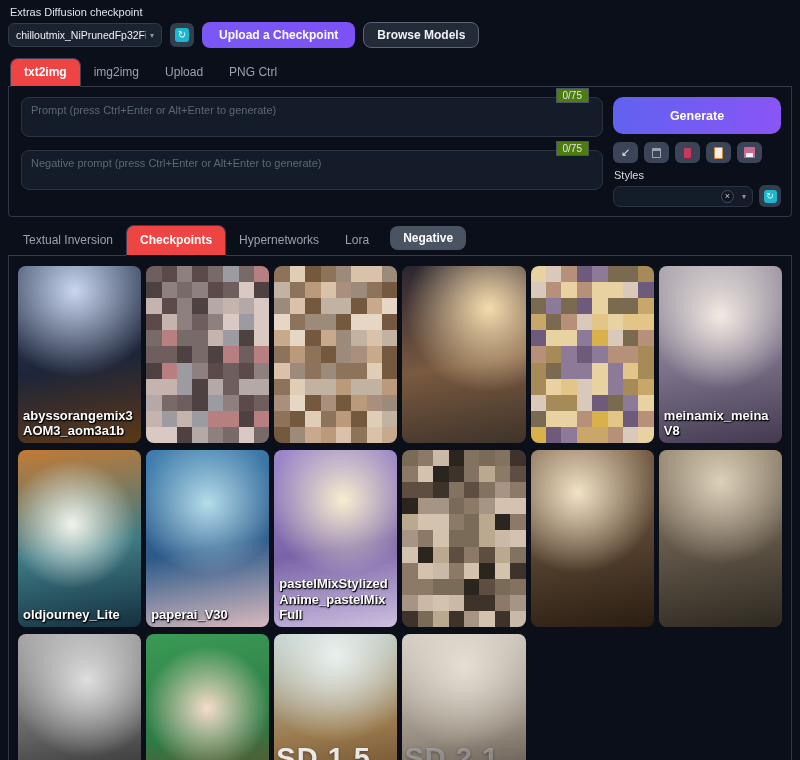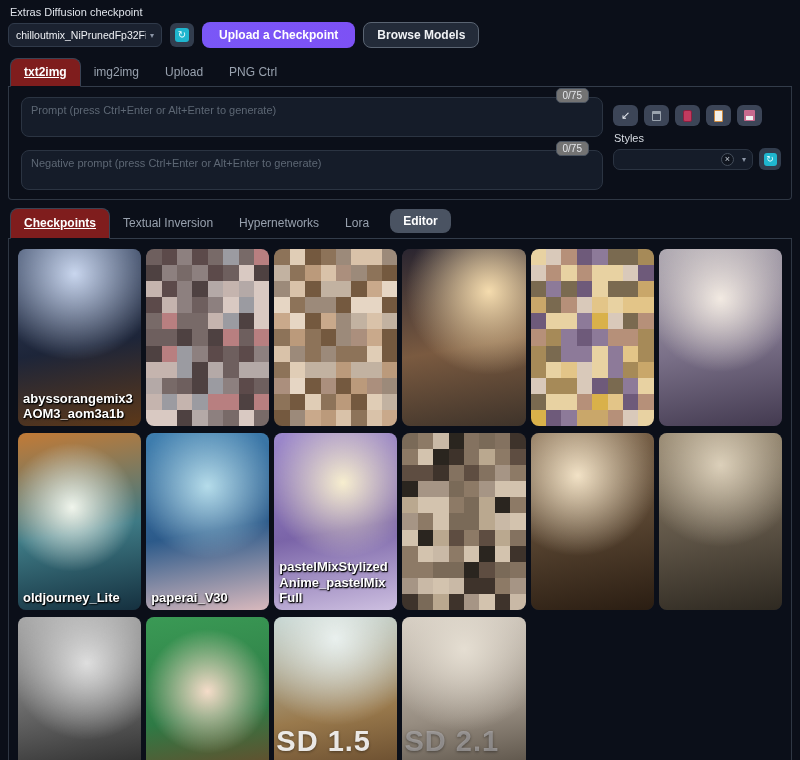"txt2img" .tab.active { background: #7f1d1d -> #ef4444; text-decoration: underline -> none }
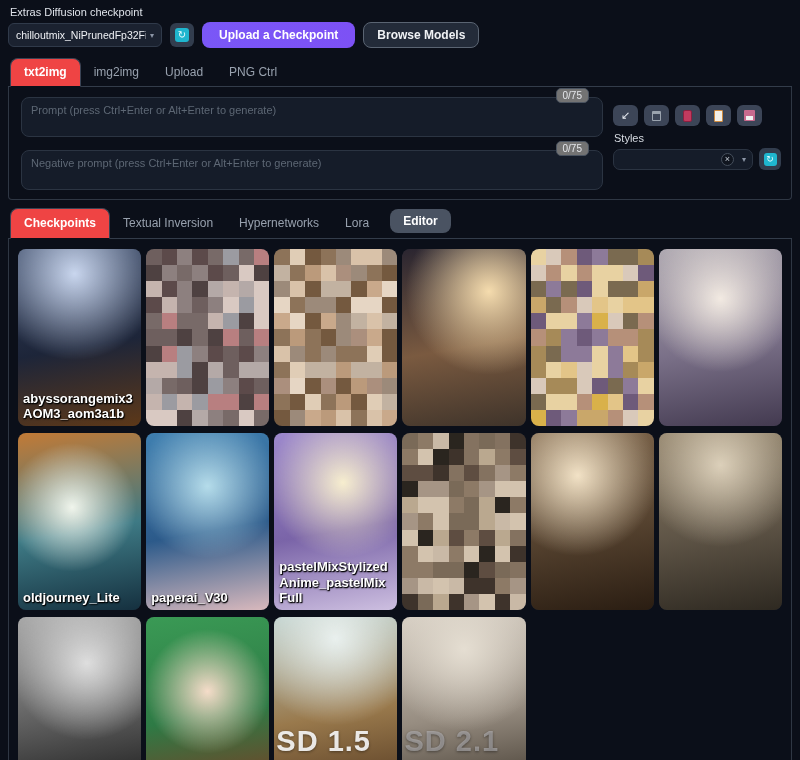"0/75" .counter { background: #737373 -> #4d7c0f; border-radius: 5px -> 0 }
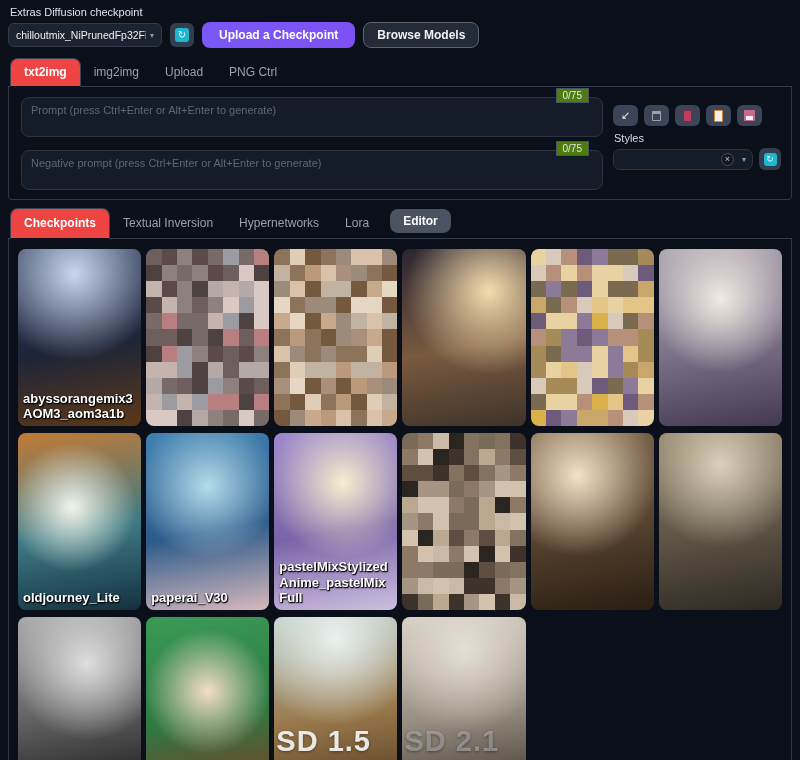"Generate" button.generate-btn { html: none -> <button>Generate</button> }
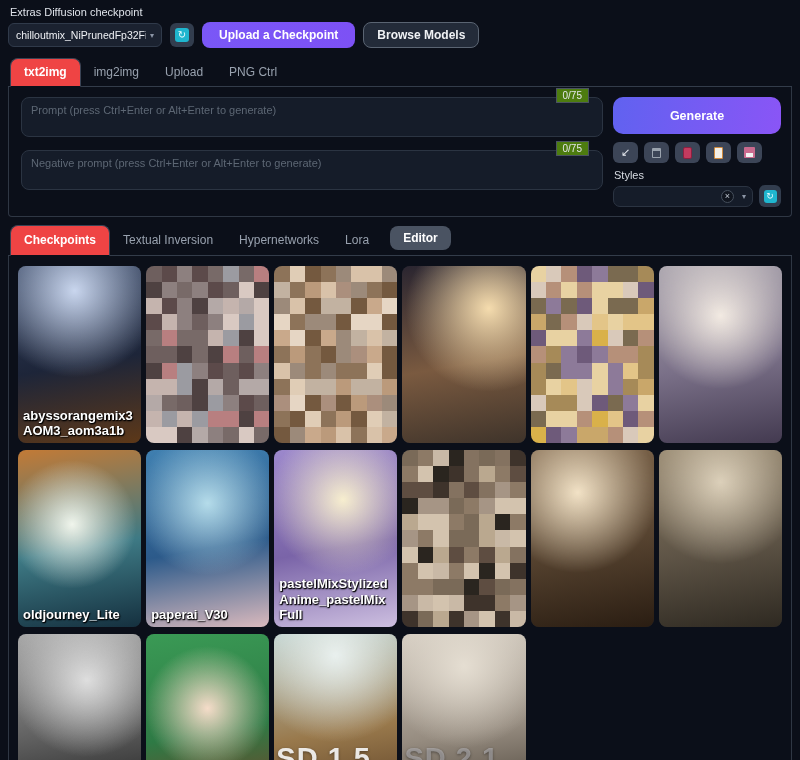"Checkpoints" div.tab { order: before "Textual Inversion" -> after "Textual Inversion" }
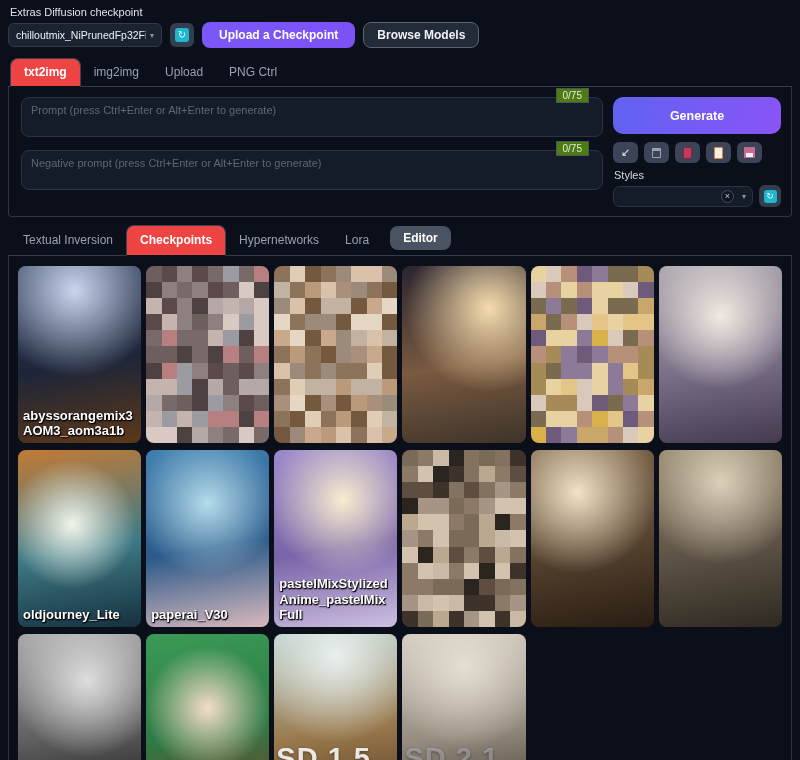"Editor" button.refresh-btn { text: Editor -> Negative }
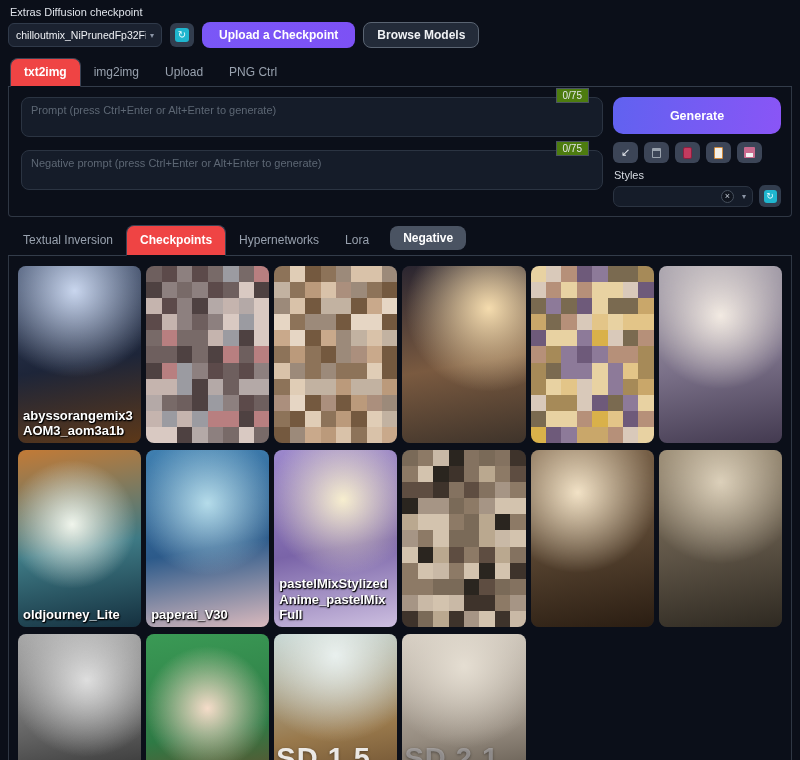"meinamix_meinaV8" span.card-label { html: none -> <span>meinamix_meinaV8</span> }
